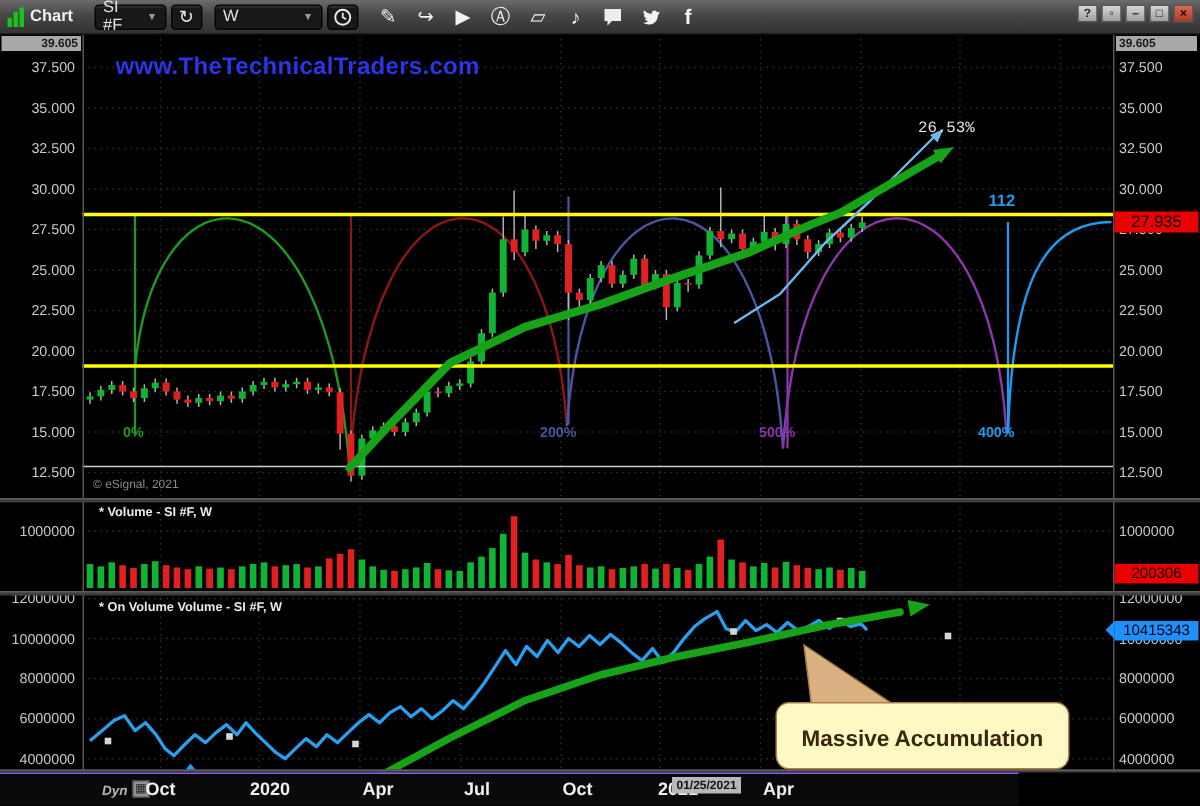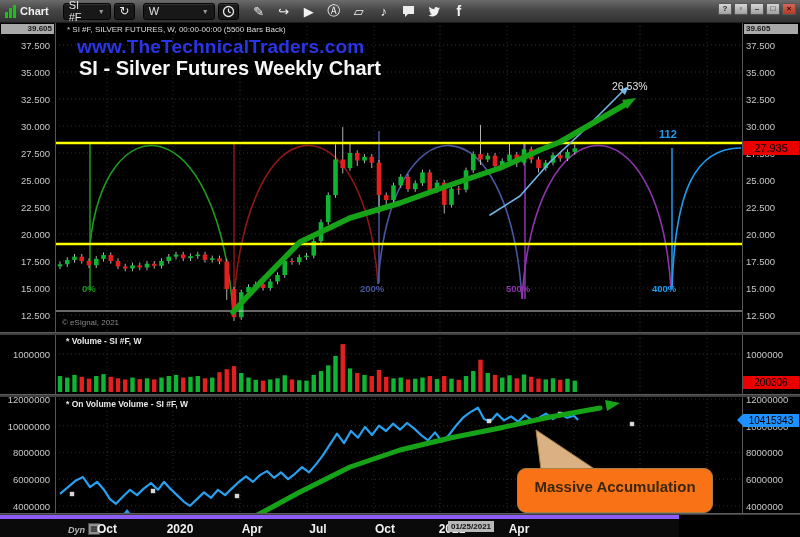"* SI #F, SILVER FUTURES," div.hdr-instr { html: <div>* SI #F, SILVER FUTURES, W, 00:00-00:00 (5500 Bars Back)</div> -> none }
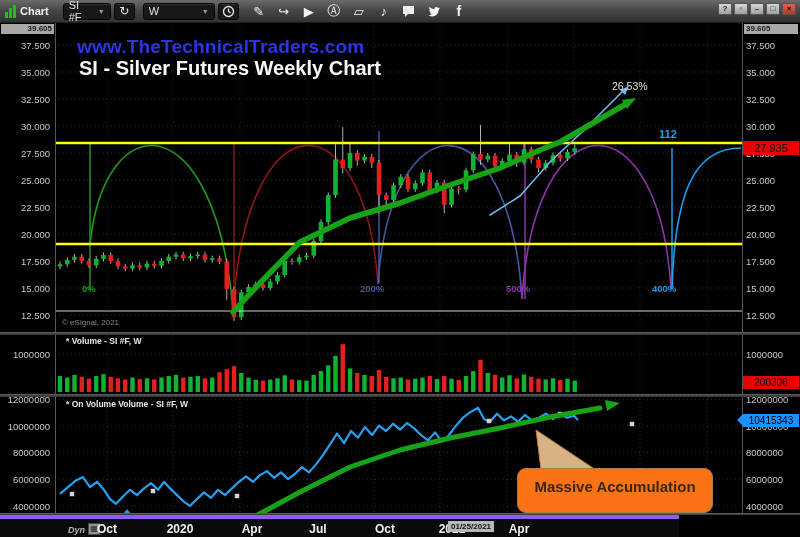"www.TheTechnicalTraders.com" .hdr-site { font-size: 19px -> 16px }
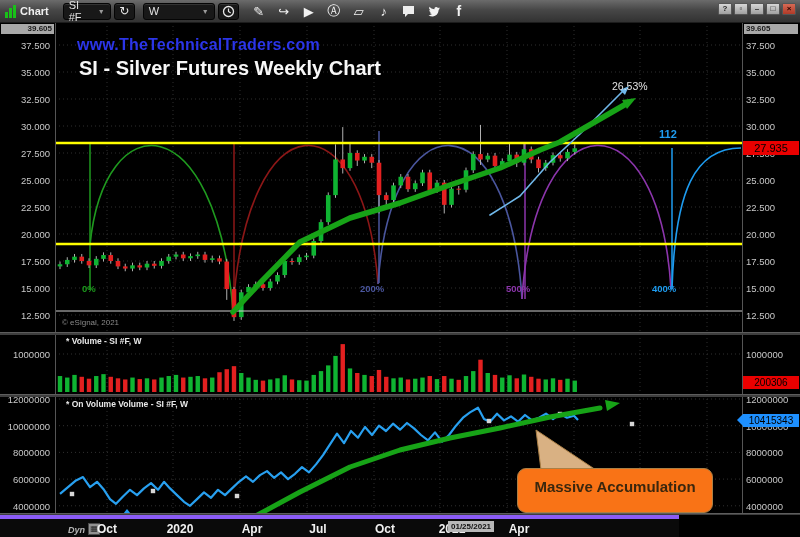"SI - Silver Futures Weekly" div.hdr-title { html: <div>SI - Silver Futures Weekly Chart</div> -> none }
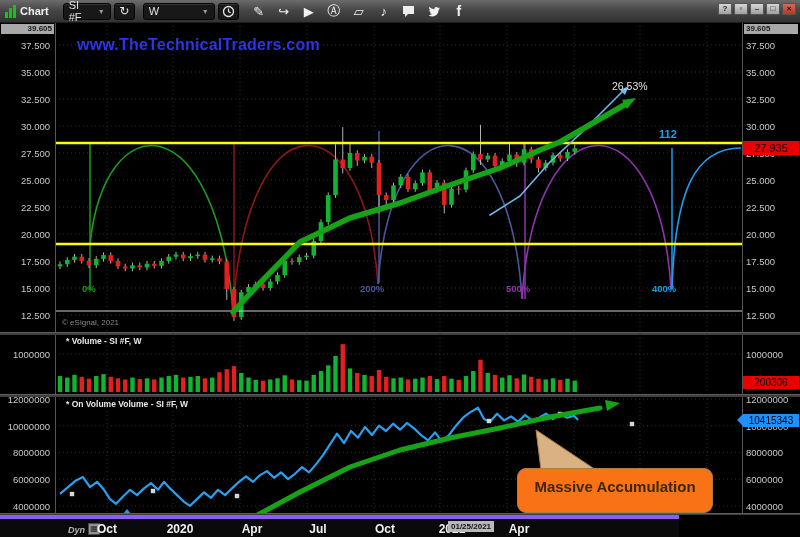"26.53%" .proj-pct { font-family: none -> Liberation Mono, monospace }
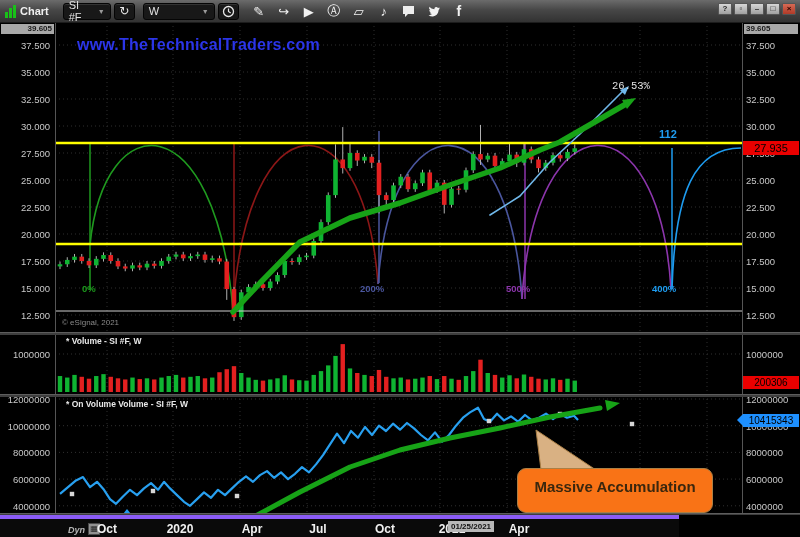"Massive Accumulation" #callout { background: #f97316 -> #fef9c3; padding-top: 8px -> 14px }
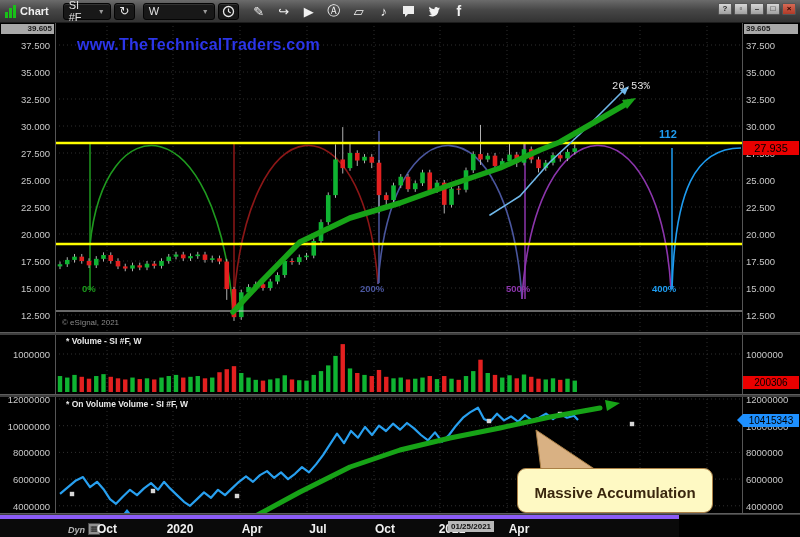"Dyn" #time-axis { border-top: 4px solid #8b5cf6 -> 1px solid #8b5cf6 }
